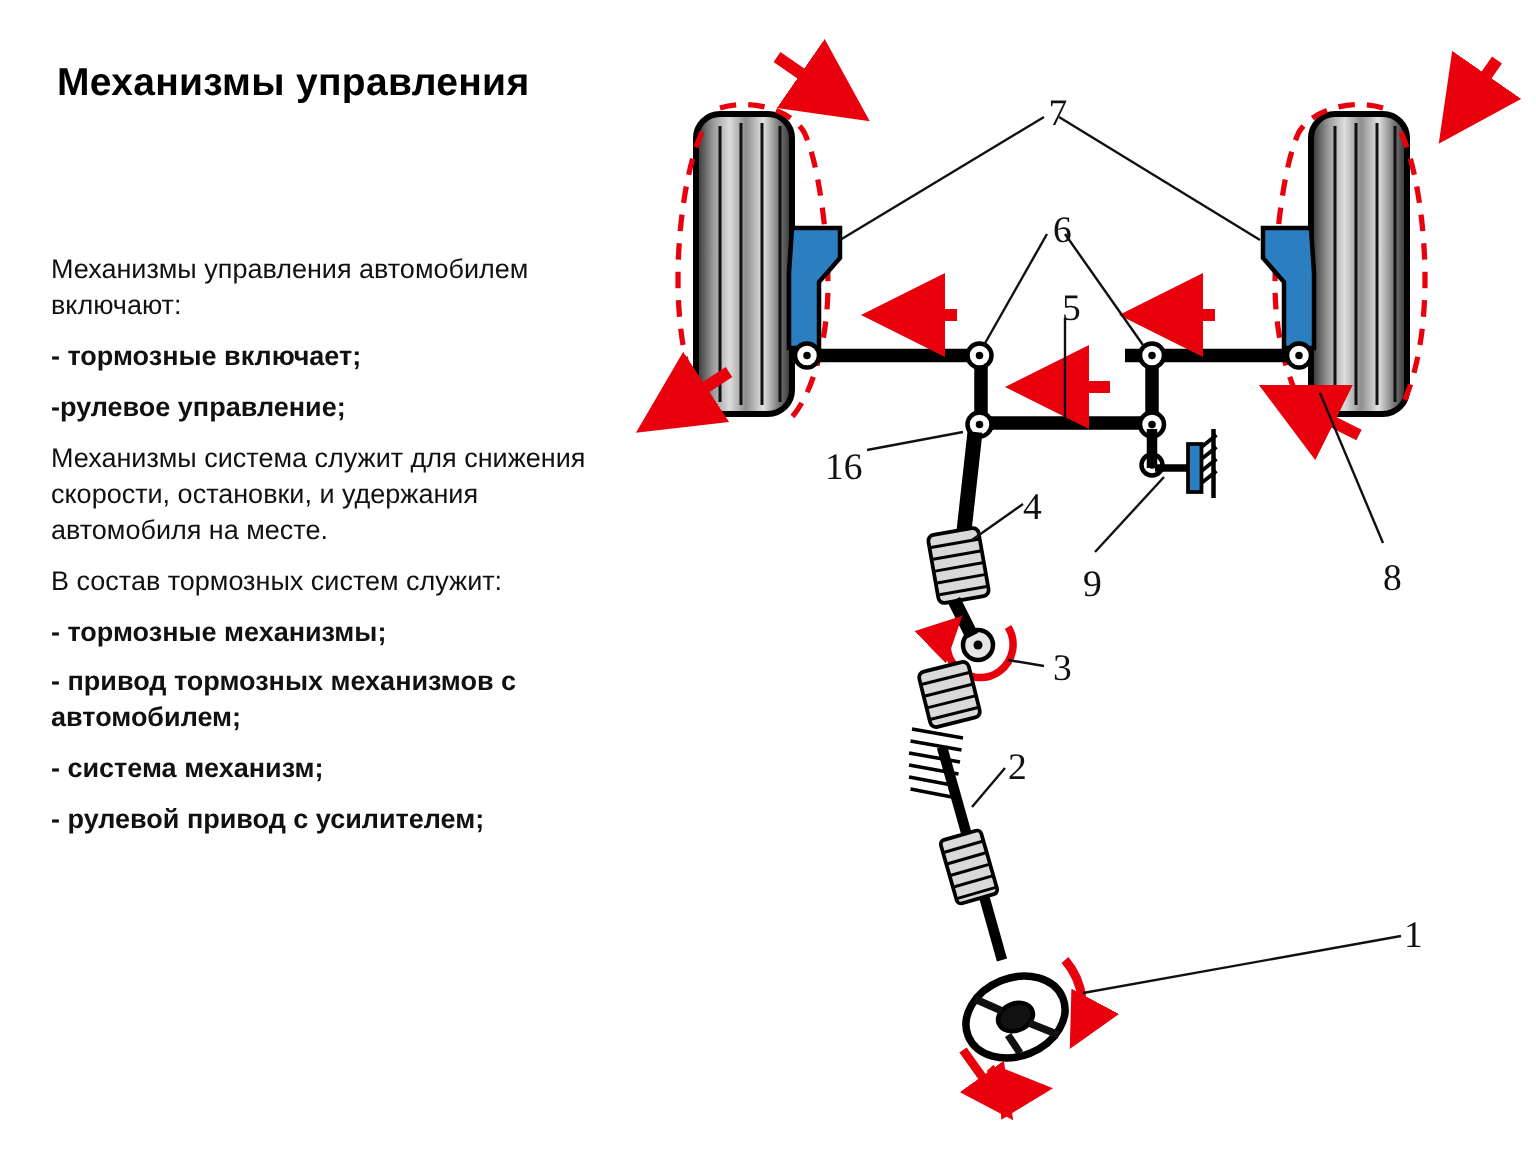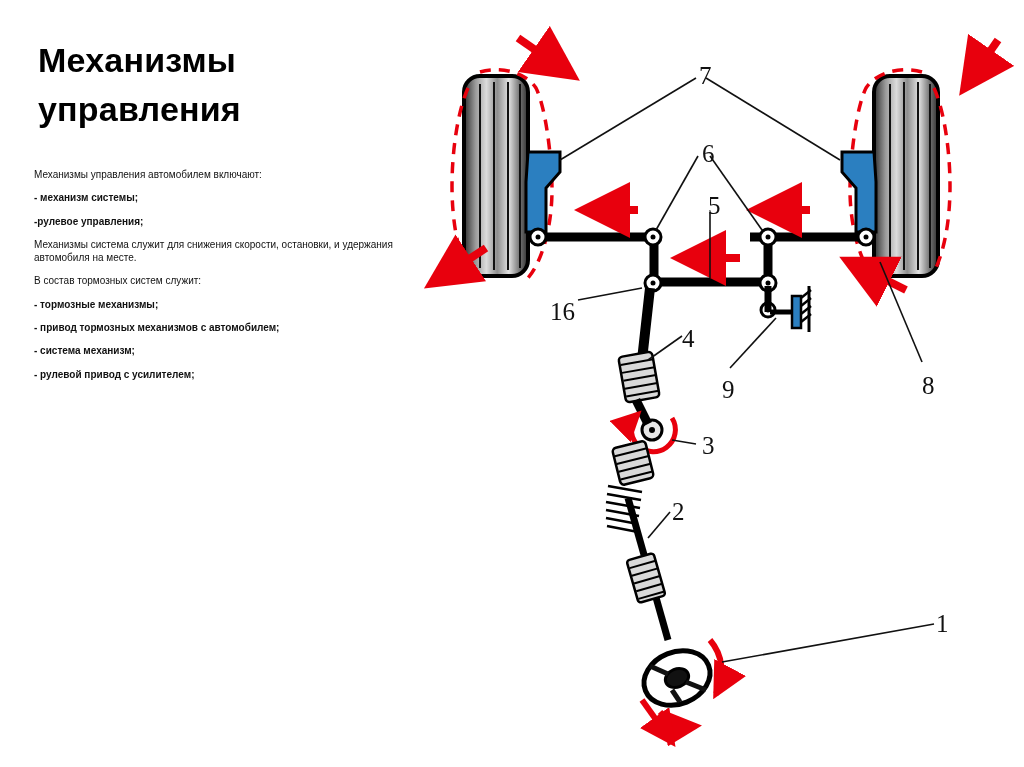"Механизмы управления" .title { font-size: 34px -> 26px }
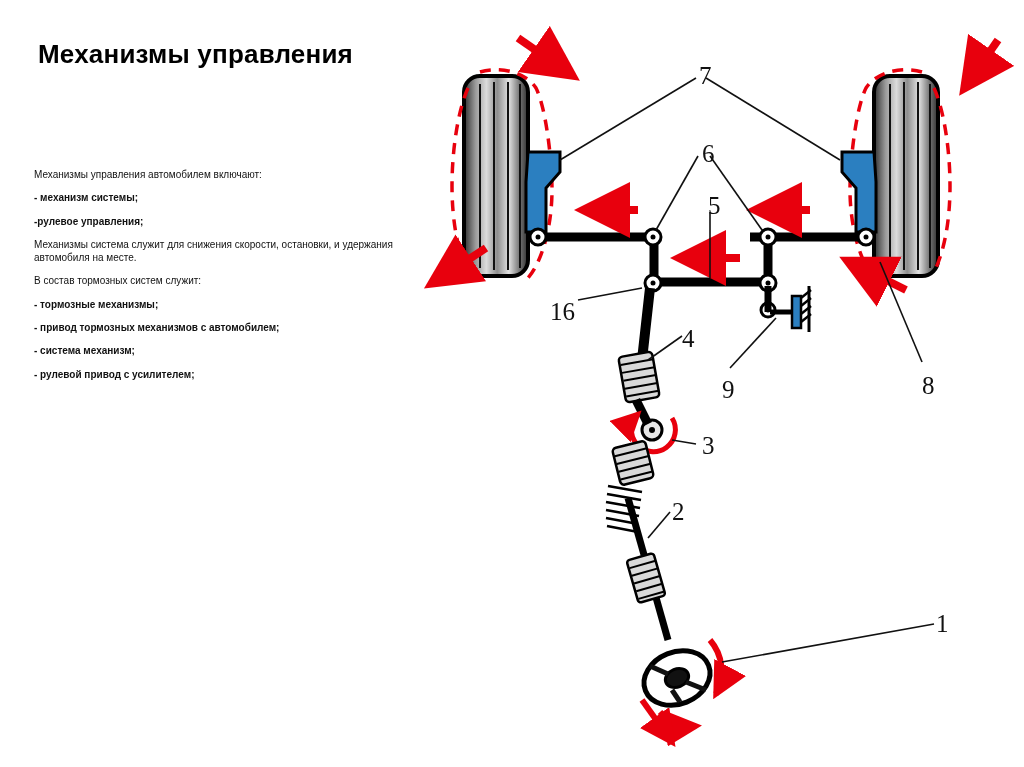"Механизмы управления автомобилем" .body-list p { font-size: 10px -> 18px }
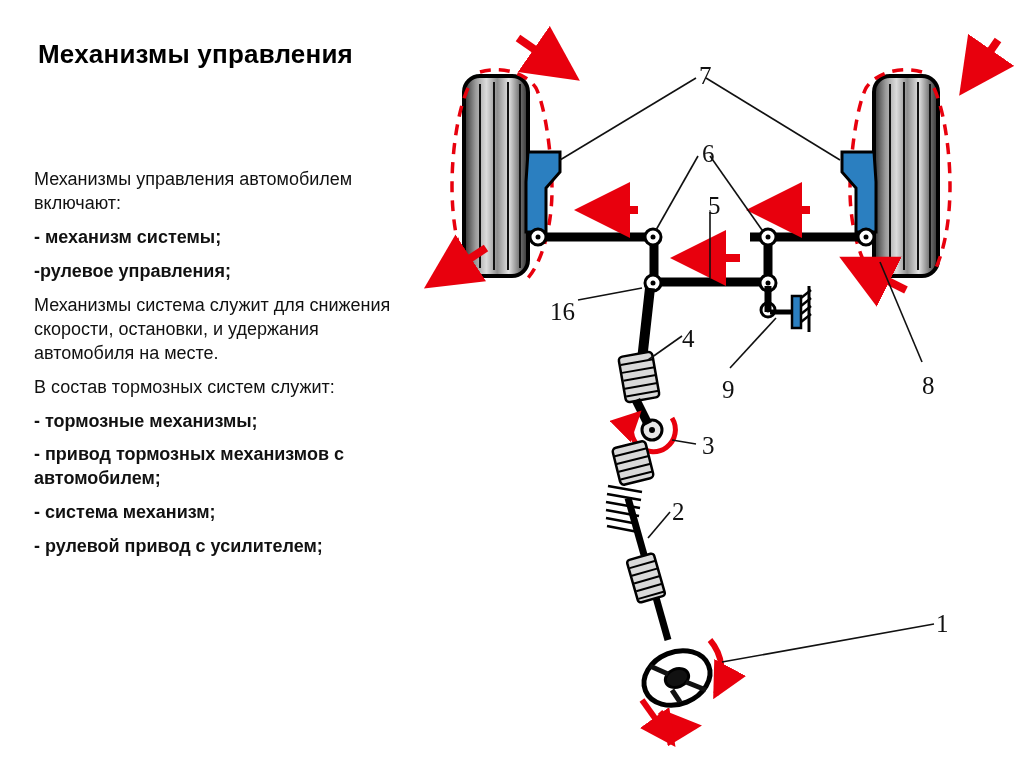"- механизм системы;" p.bold { text: механизм системы -> тормозные включает }
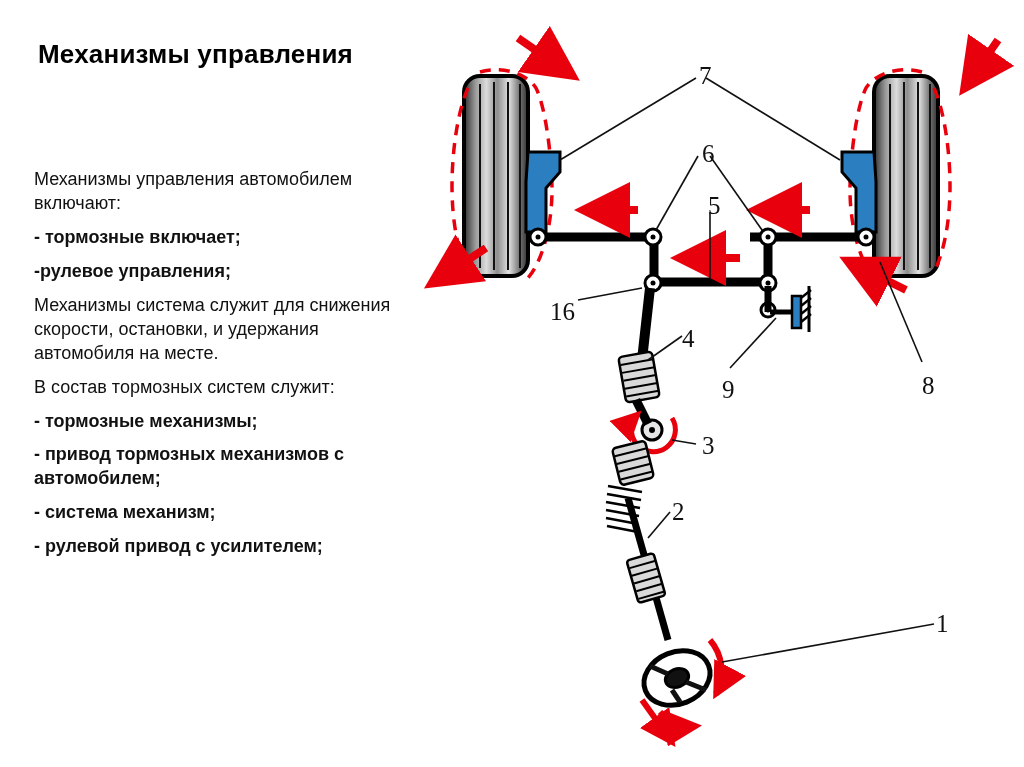"-рулевое управления;" p.bold { text: управления -> управление }
